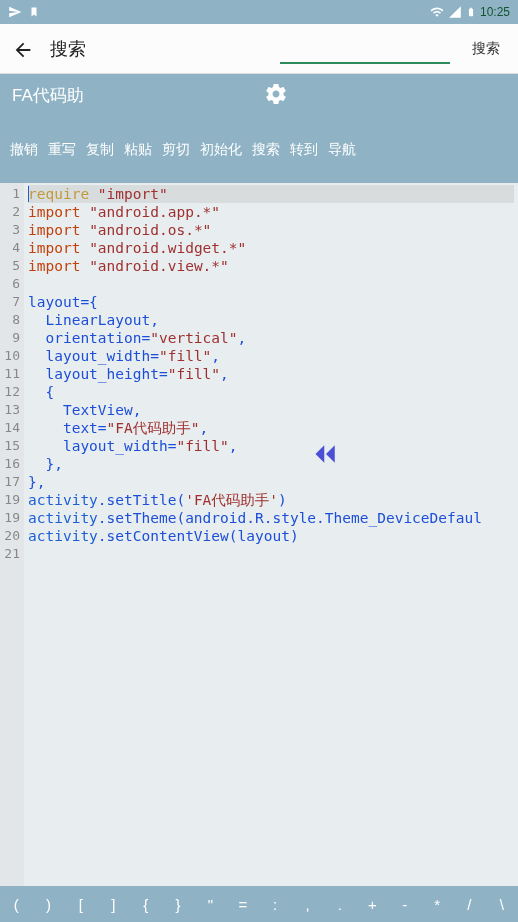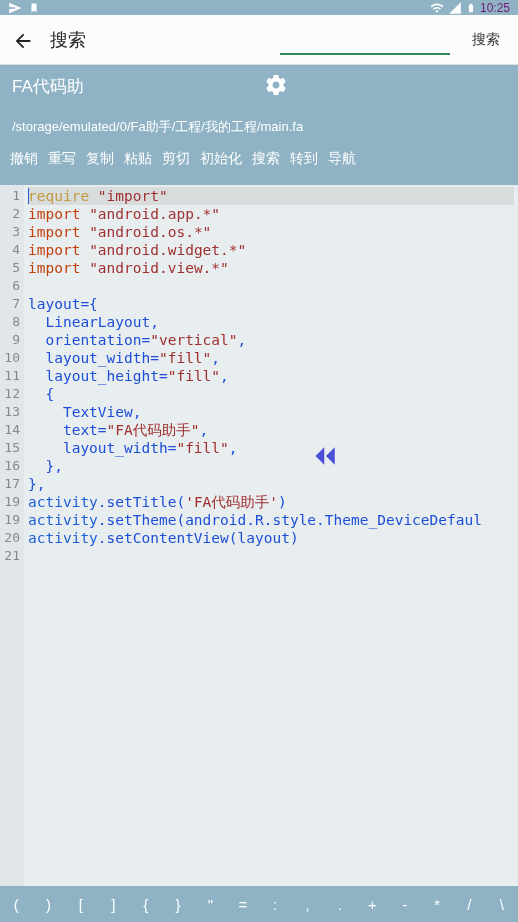"10:25" .status-bar { color: #701a75 -> #14532d; height: 15px -> 24px }
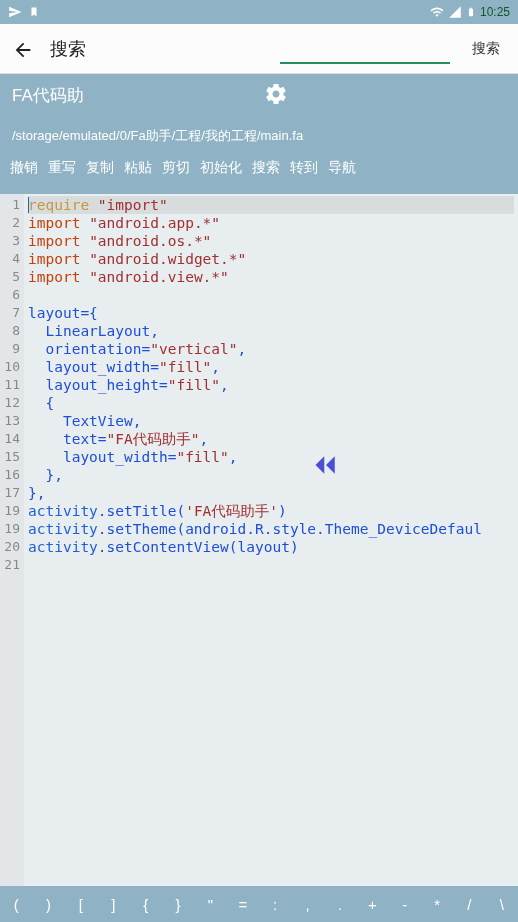"/storage/emulated/0/Fa助手/工程/我的工程/main.fa" div.file-path { html: <div>/storage/emulated/0/Fa助手/工程/我的工程/main.fa</div> -> none }
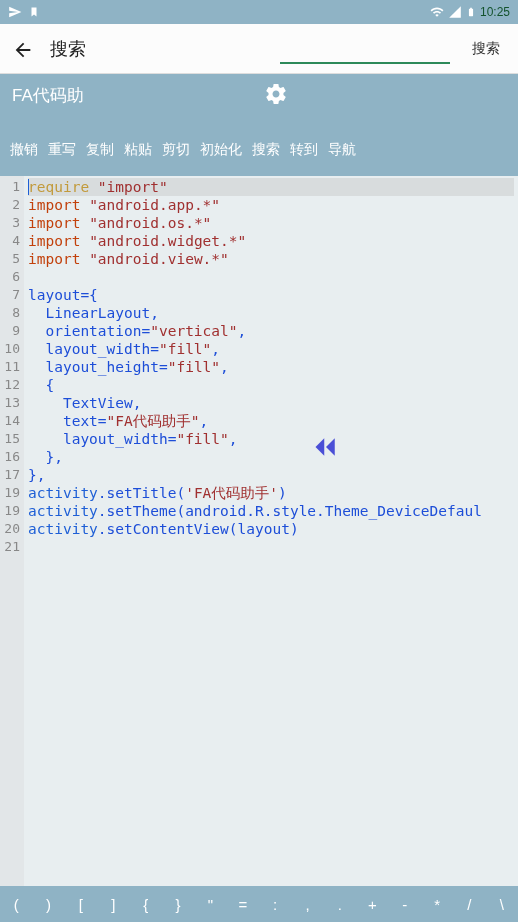"撤销" .toolbar { padding: 6px 10px 17px -> 6px 10px 24px }
